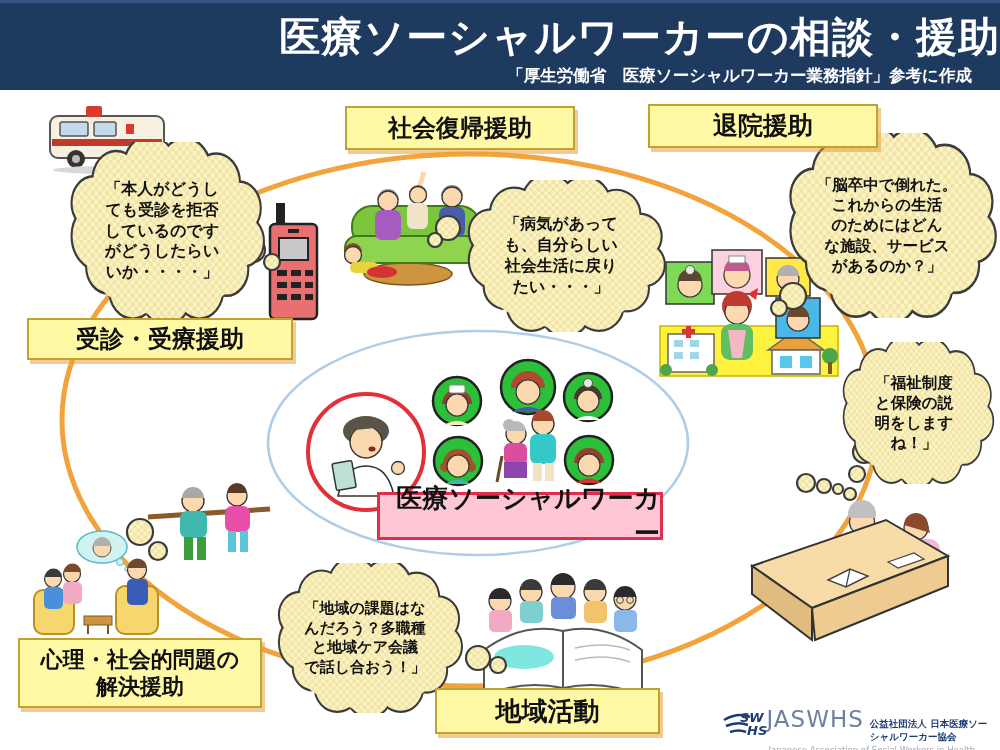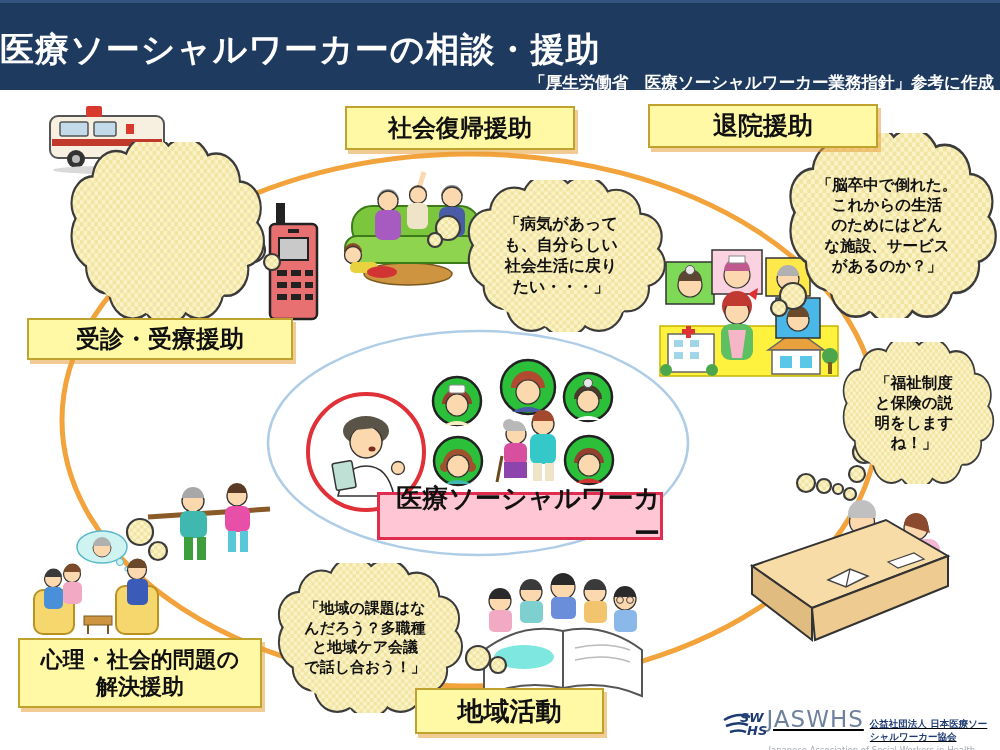"医療ソーシャルワーカーの相談・援助" .header .title { font-size: 34px -> 41px; margin-top: 24px -> 8px; text-align: left -> right }
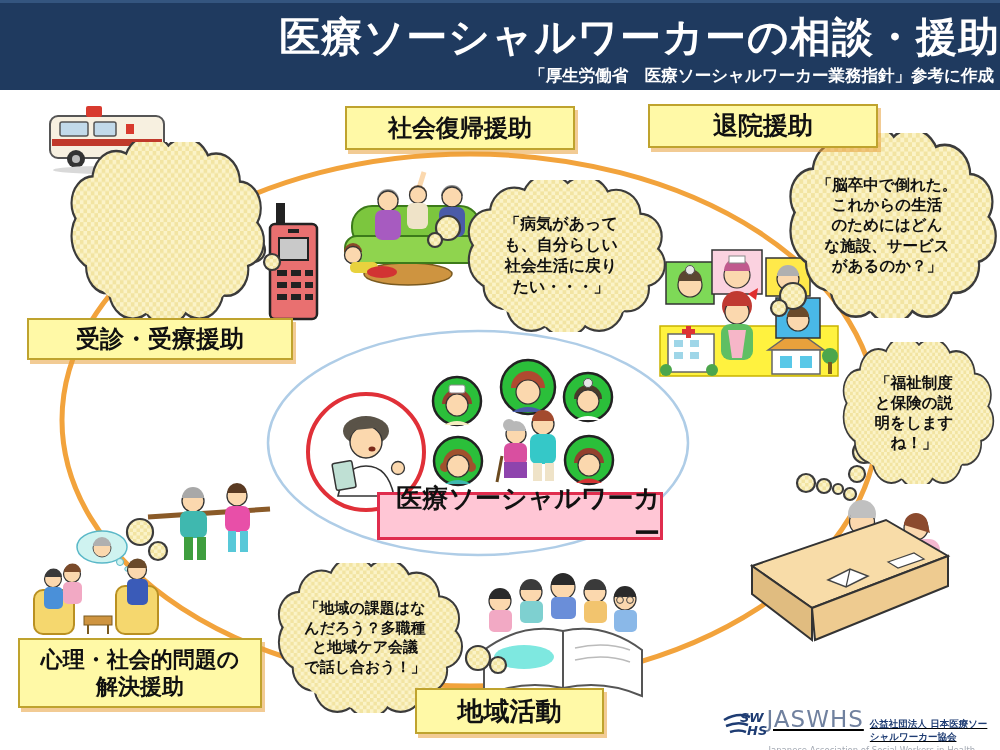"「厚生労働省 医療ソーシャルワーカー業務指針」参考に作成" .header .subtitle { padding-right: 6px -> 28px }
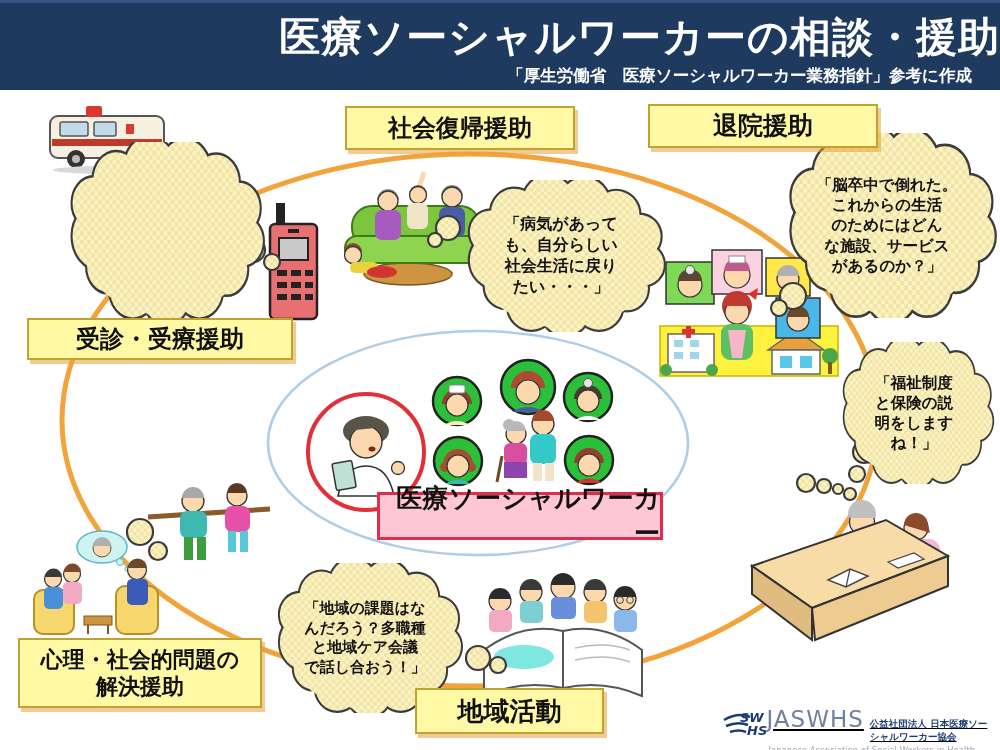"「本人がどうし" div.bubble-text { html: none -> <div>「本人がどうし ても受診を拒否 しているのです がどうしたらい いか・・・・」</div> }
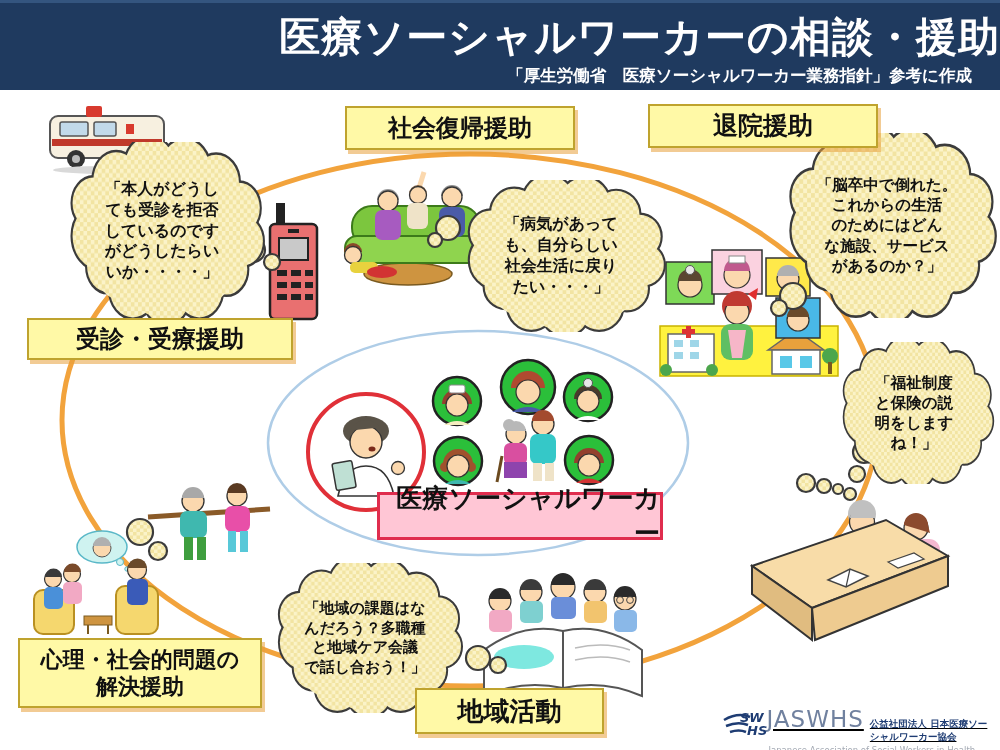"地域活動" div.label-box { left: 415px -> 435px; width: 189px -> 225px }
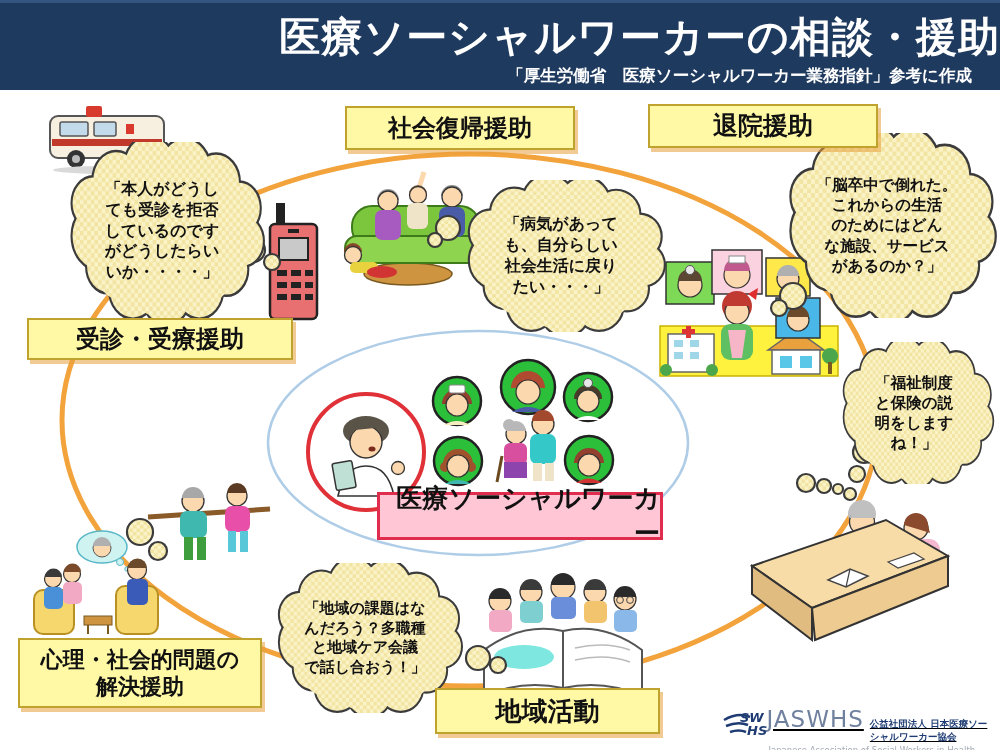"SW" .logo { text-decoration: underline -> none }
